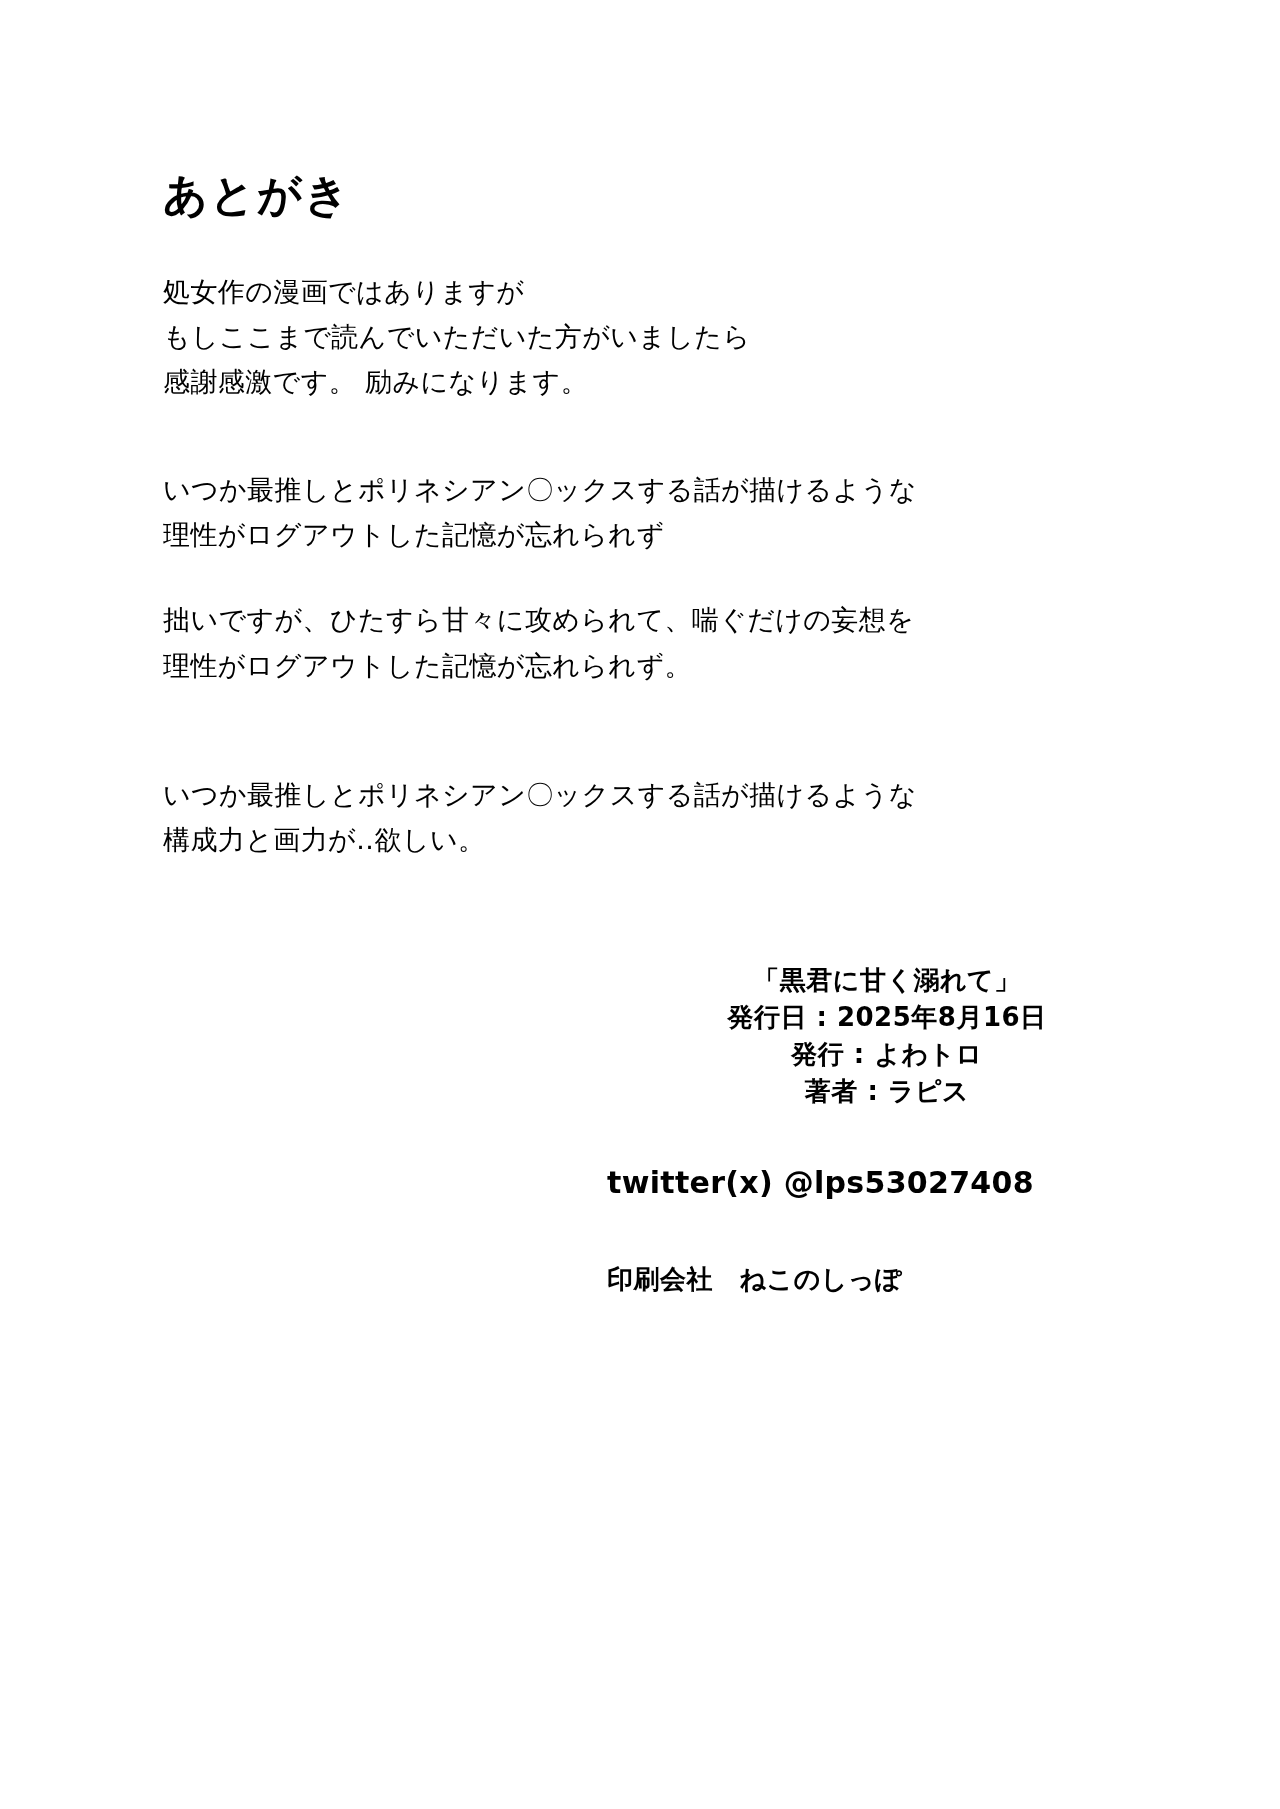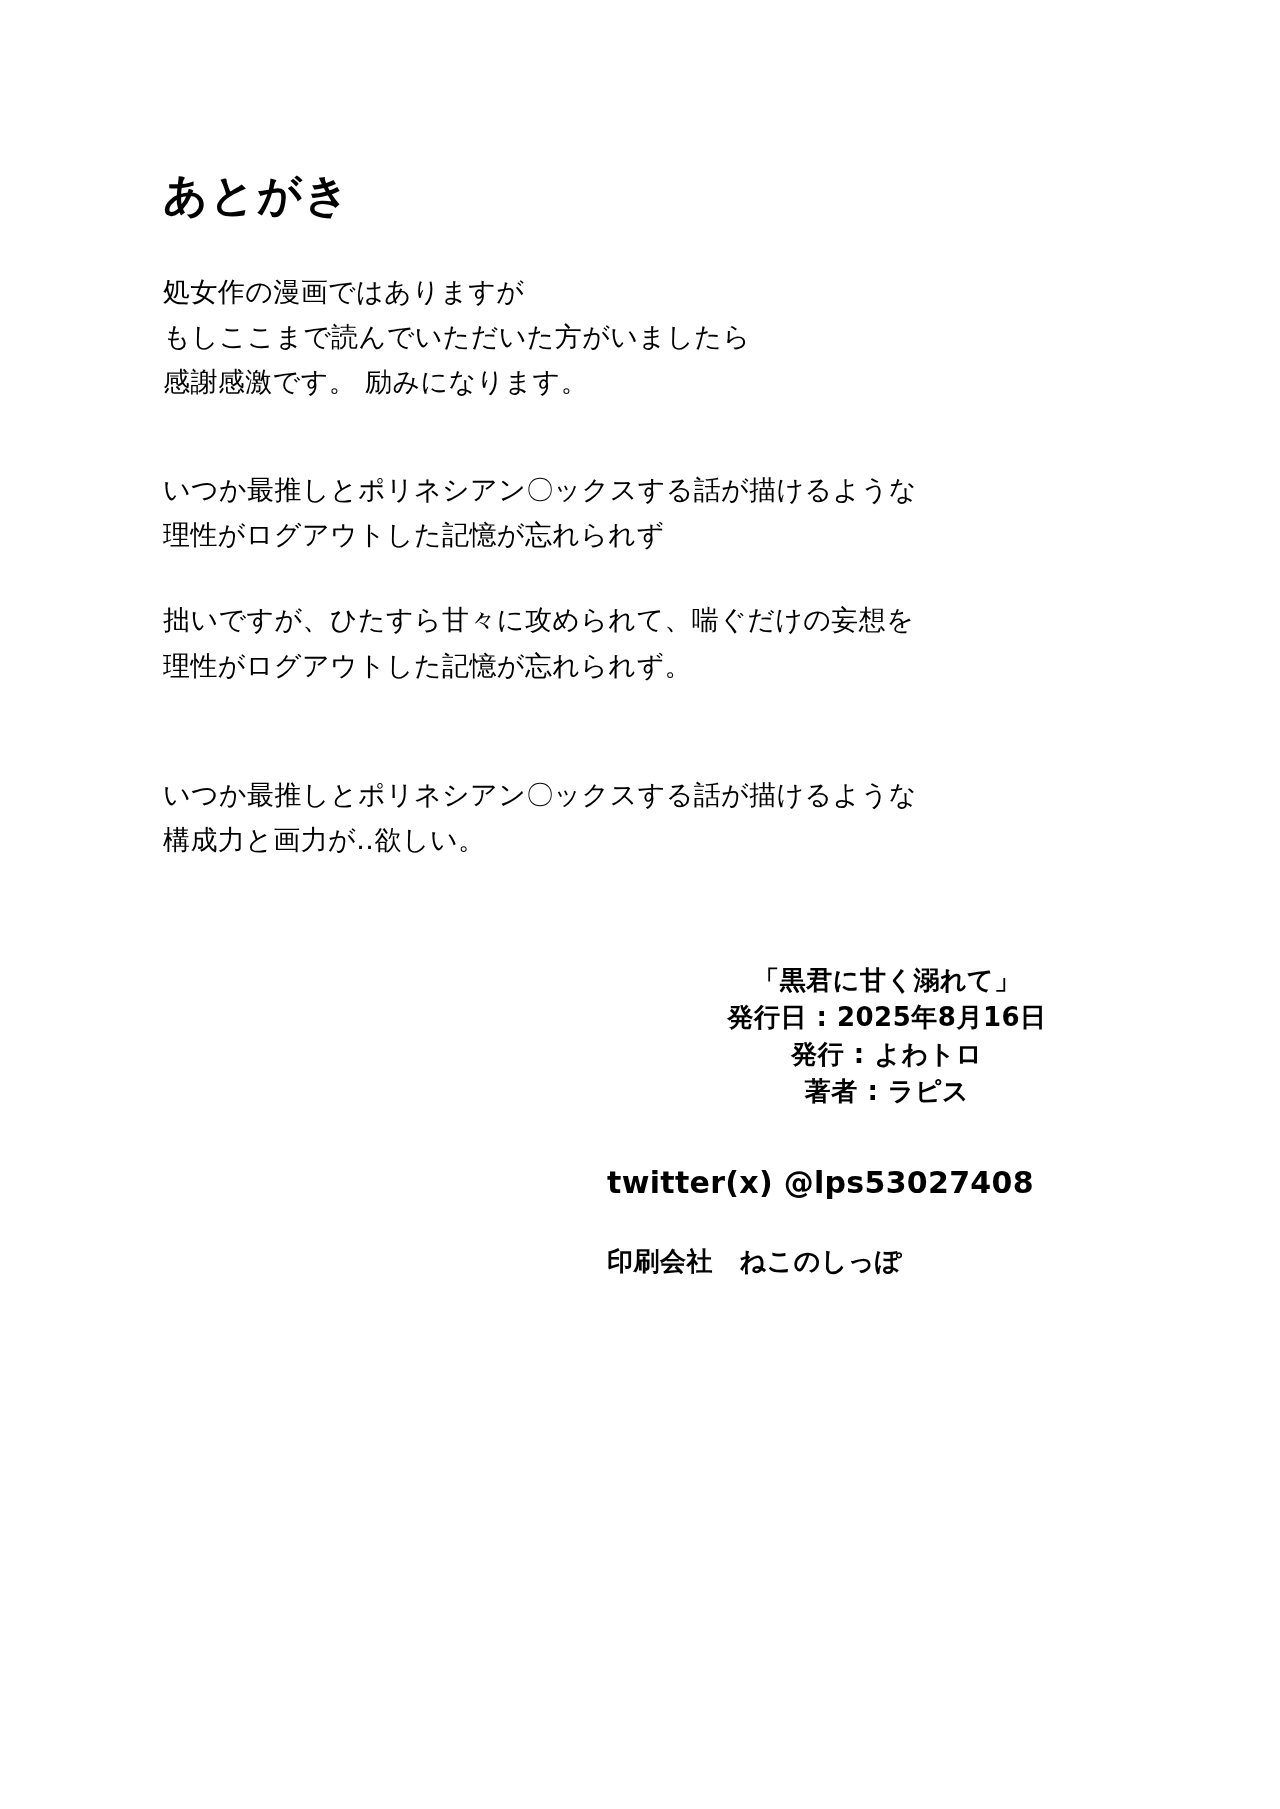"印刷会社 ねこのしっぽ" .colophon-printer { margin-top: 40px -> 58px }
